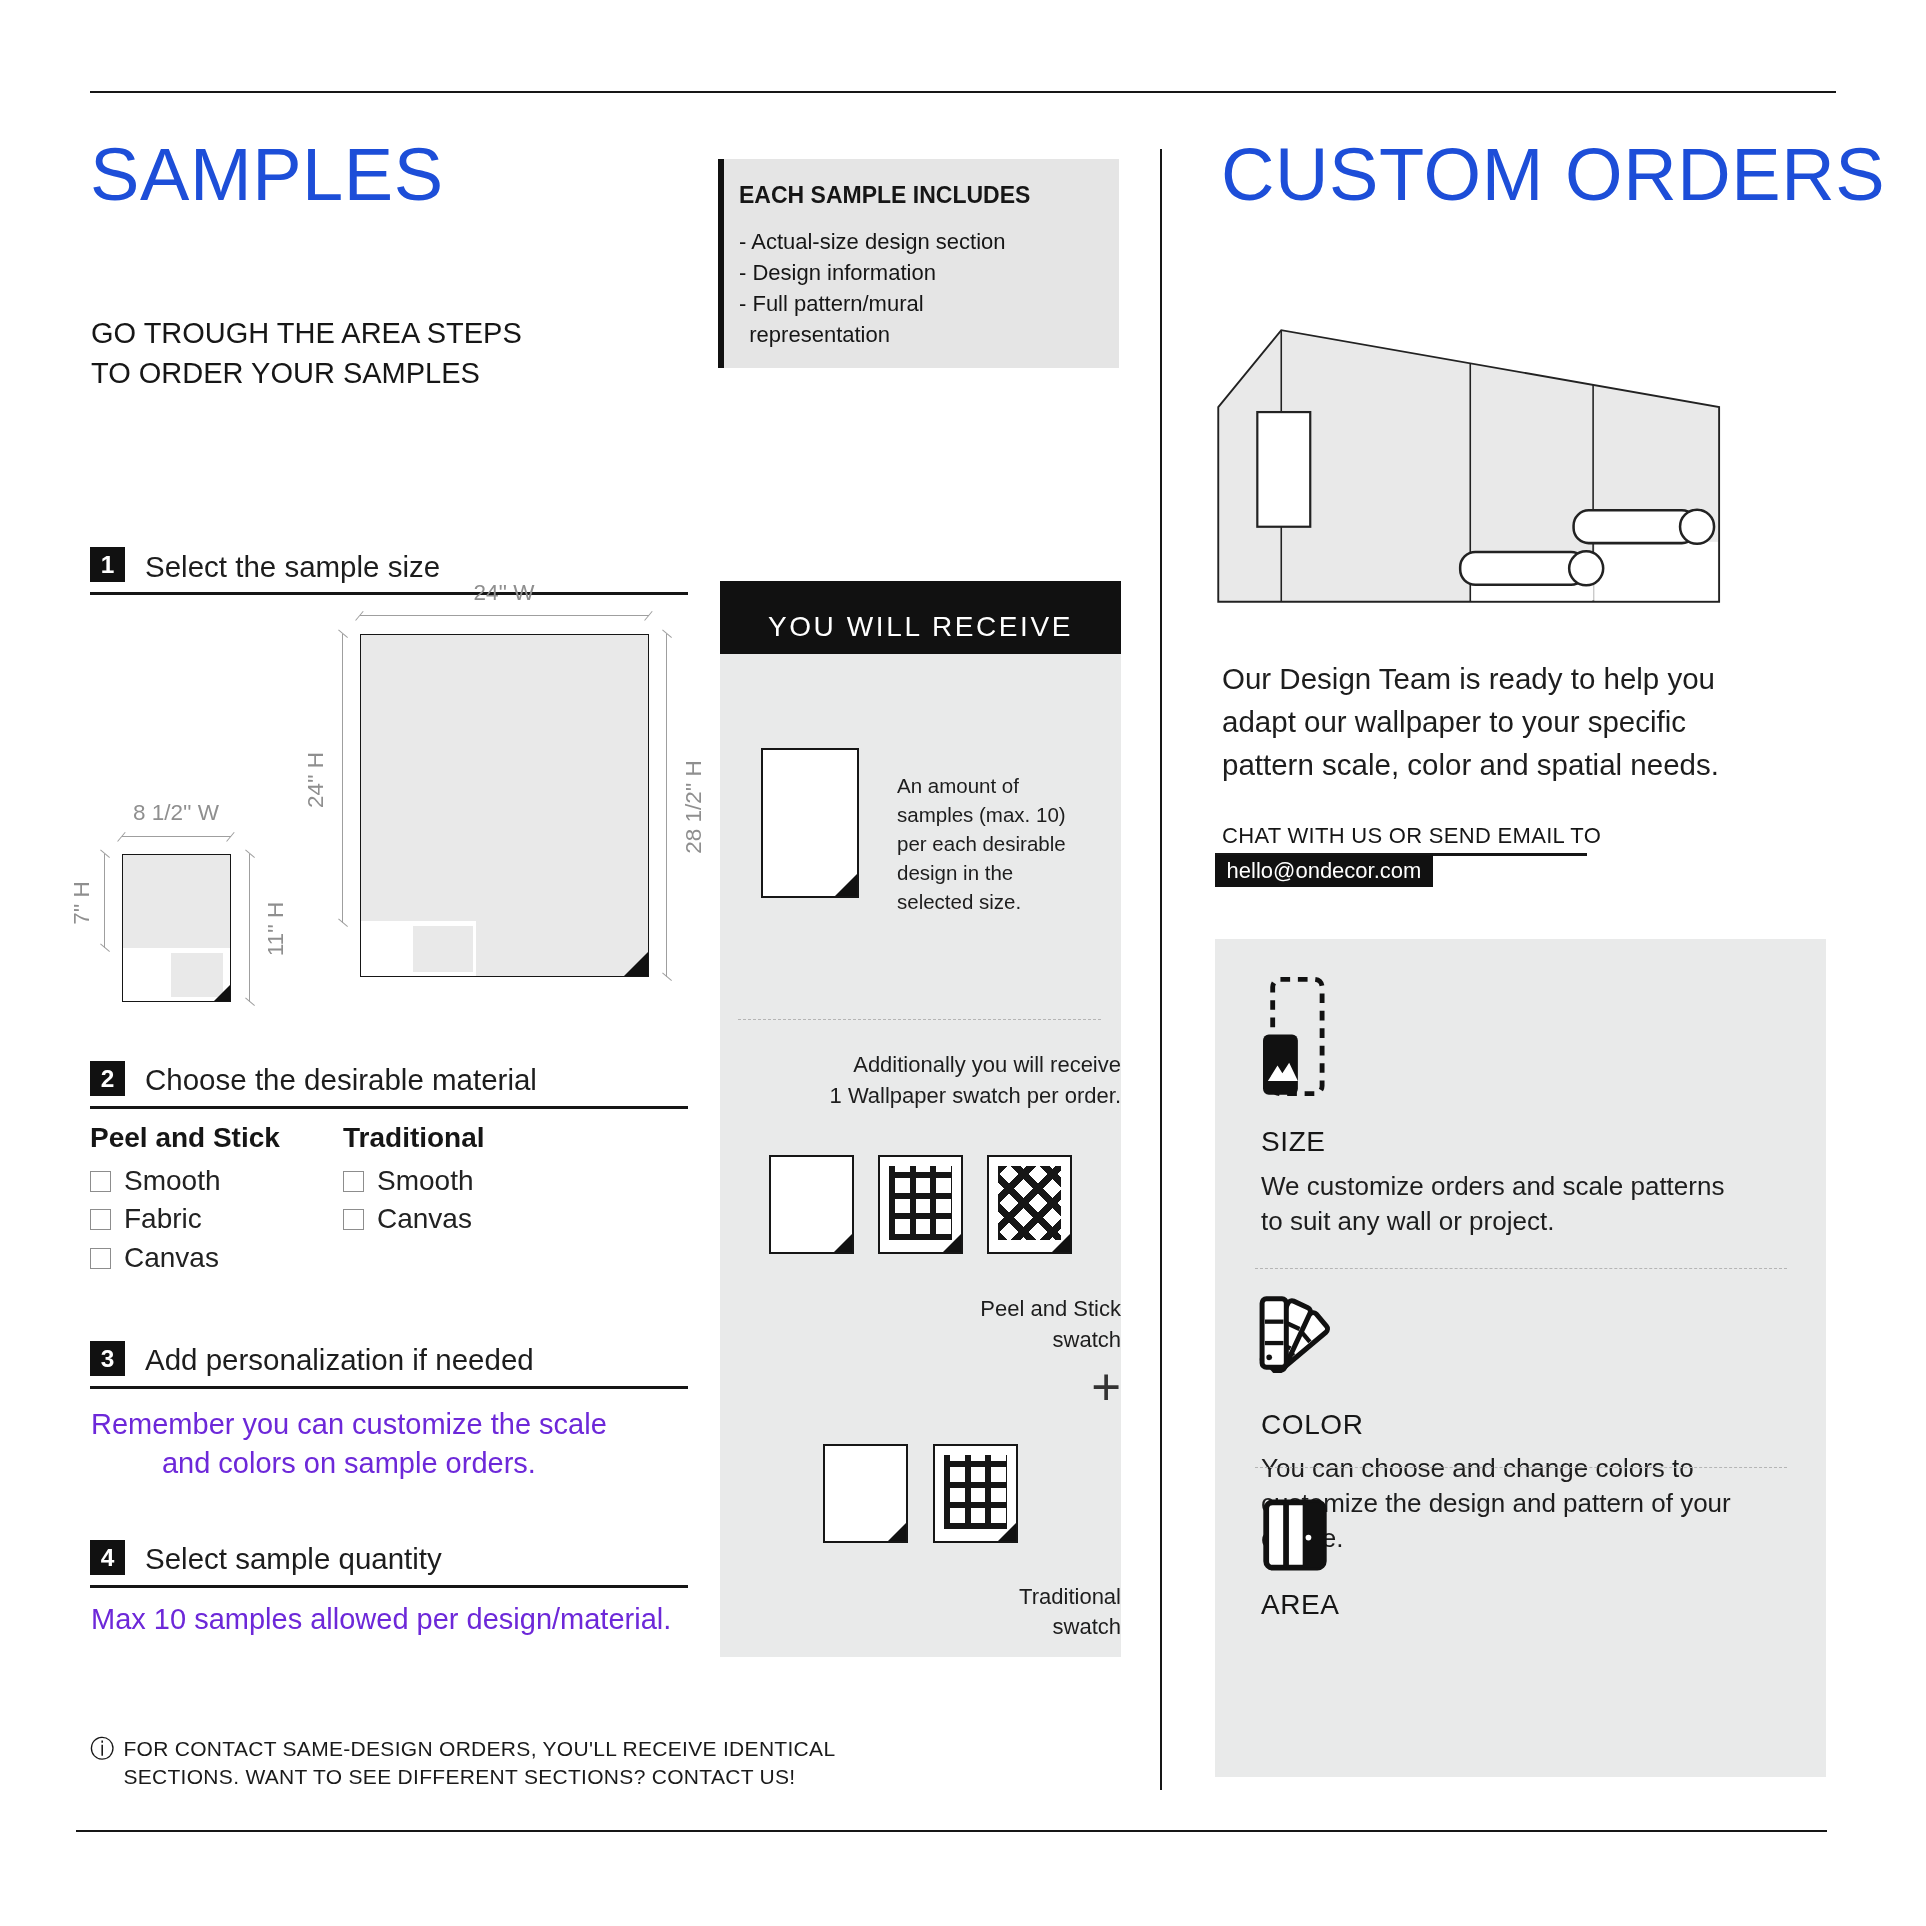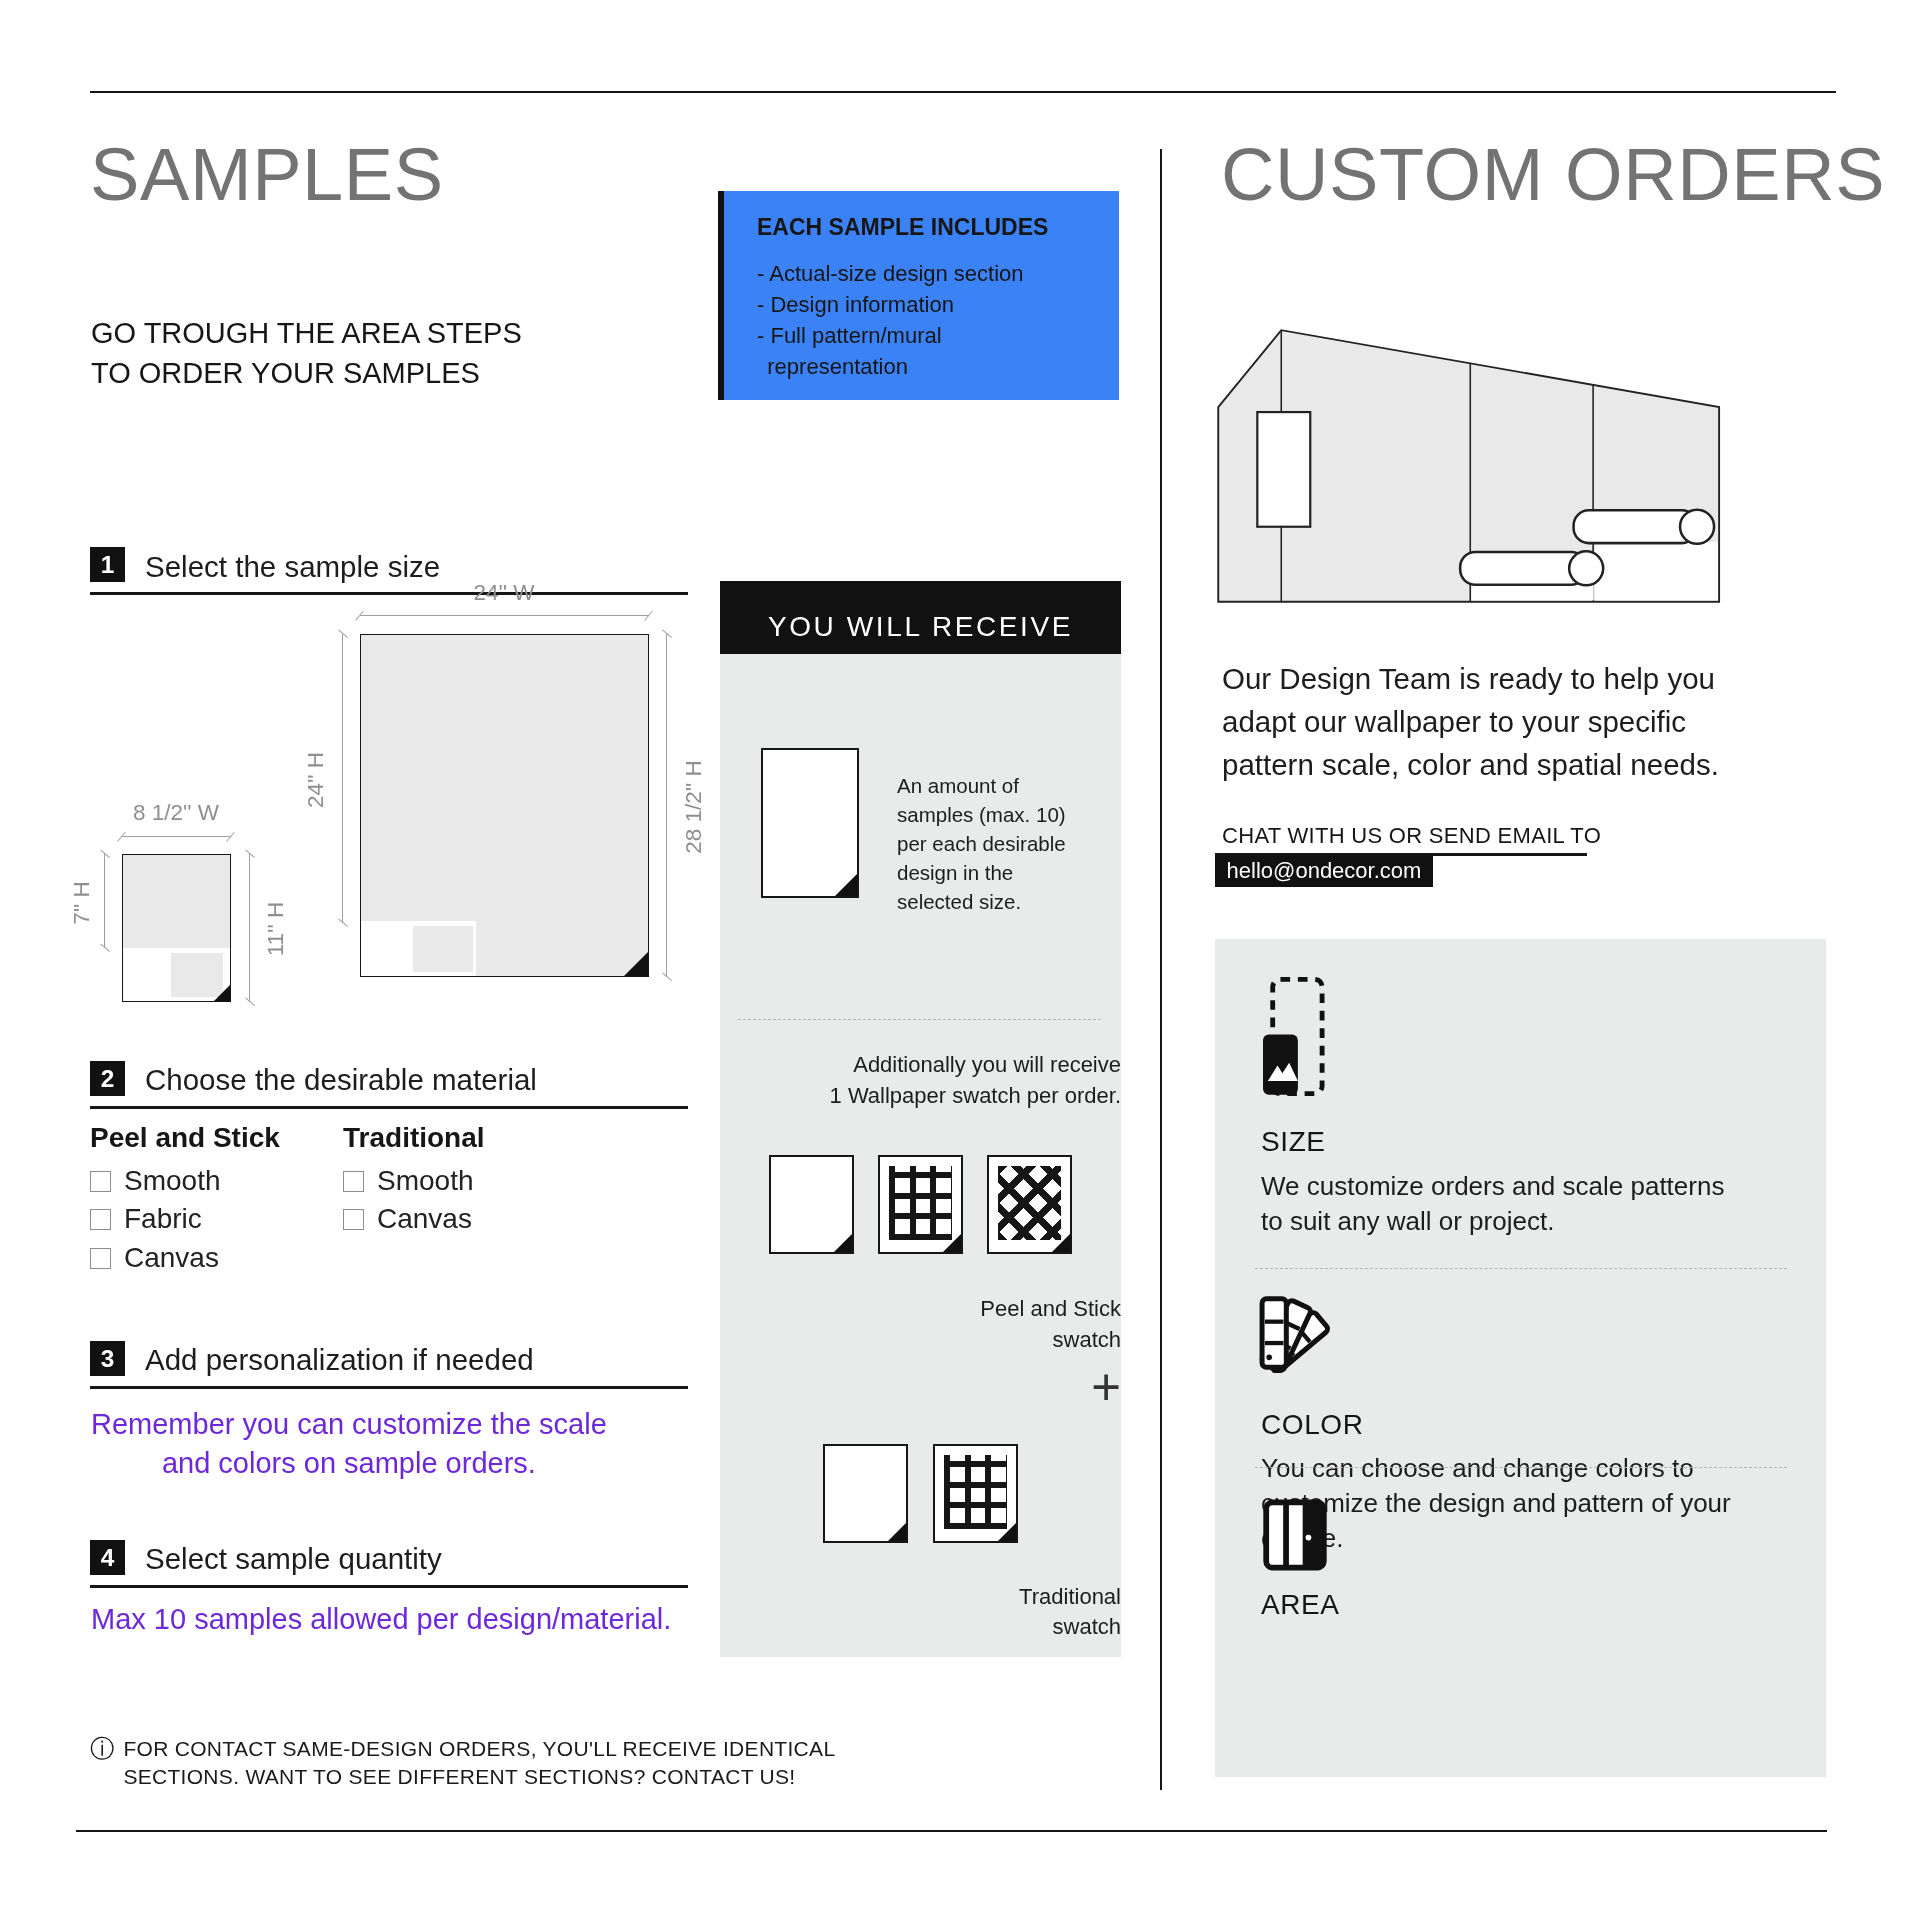"SAMPLES" .h1 { color: #737373 -> #1d4ed8 }
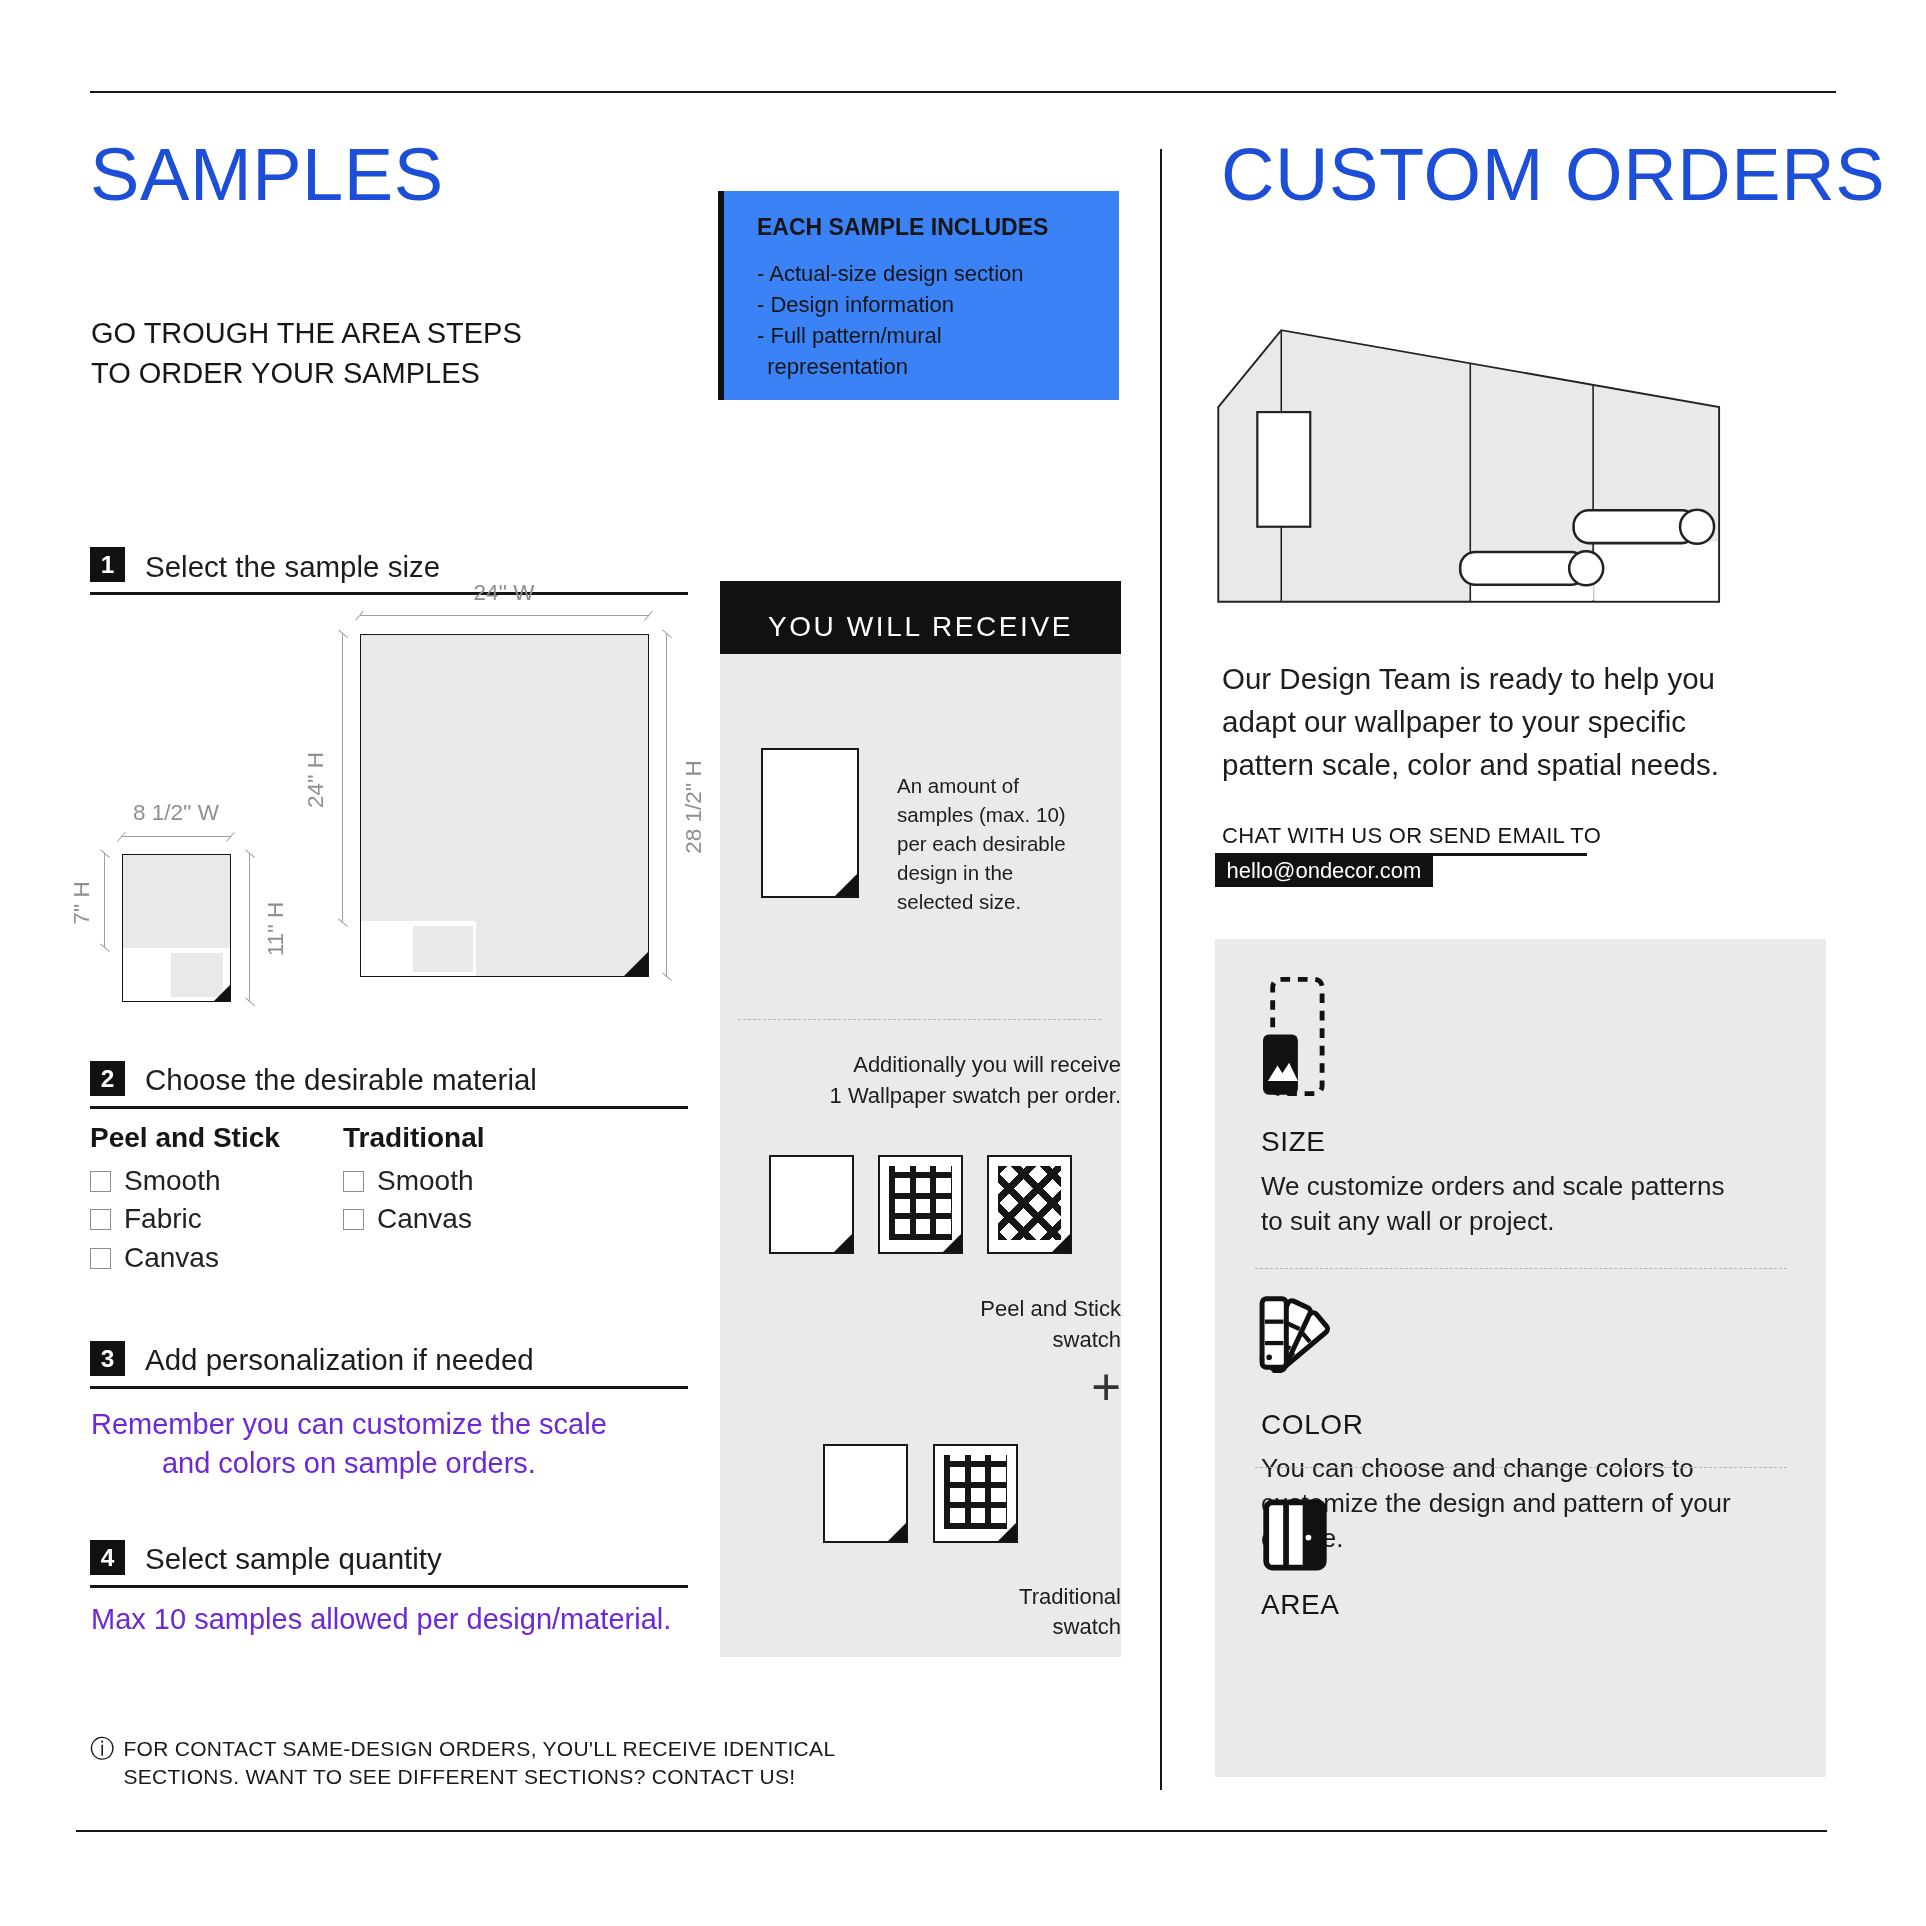"EACH SAMPLE INCLUDES" .includes { background: #3b82f6 -> #e5e5e5; margin-top: 32px -> none; padding: 23px 18px 0 33px -> 23px 18px 0 15px }
